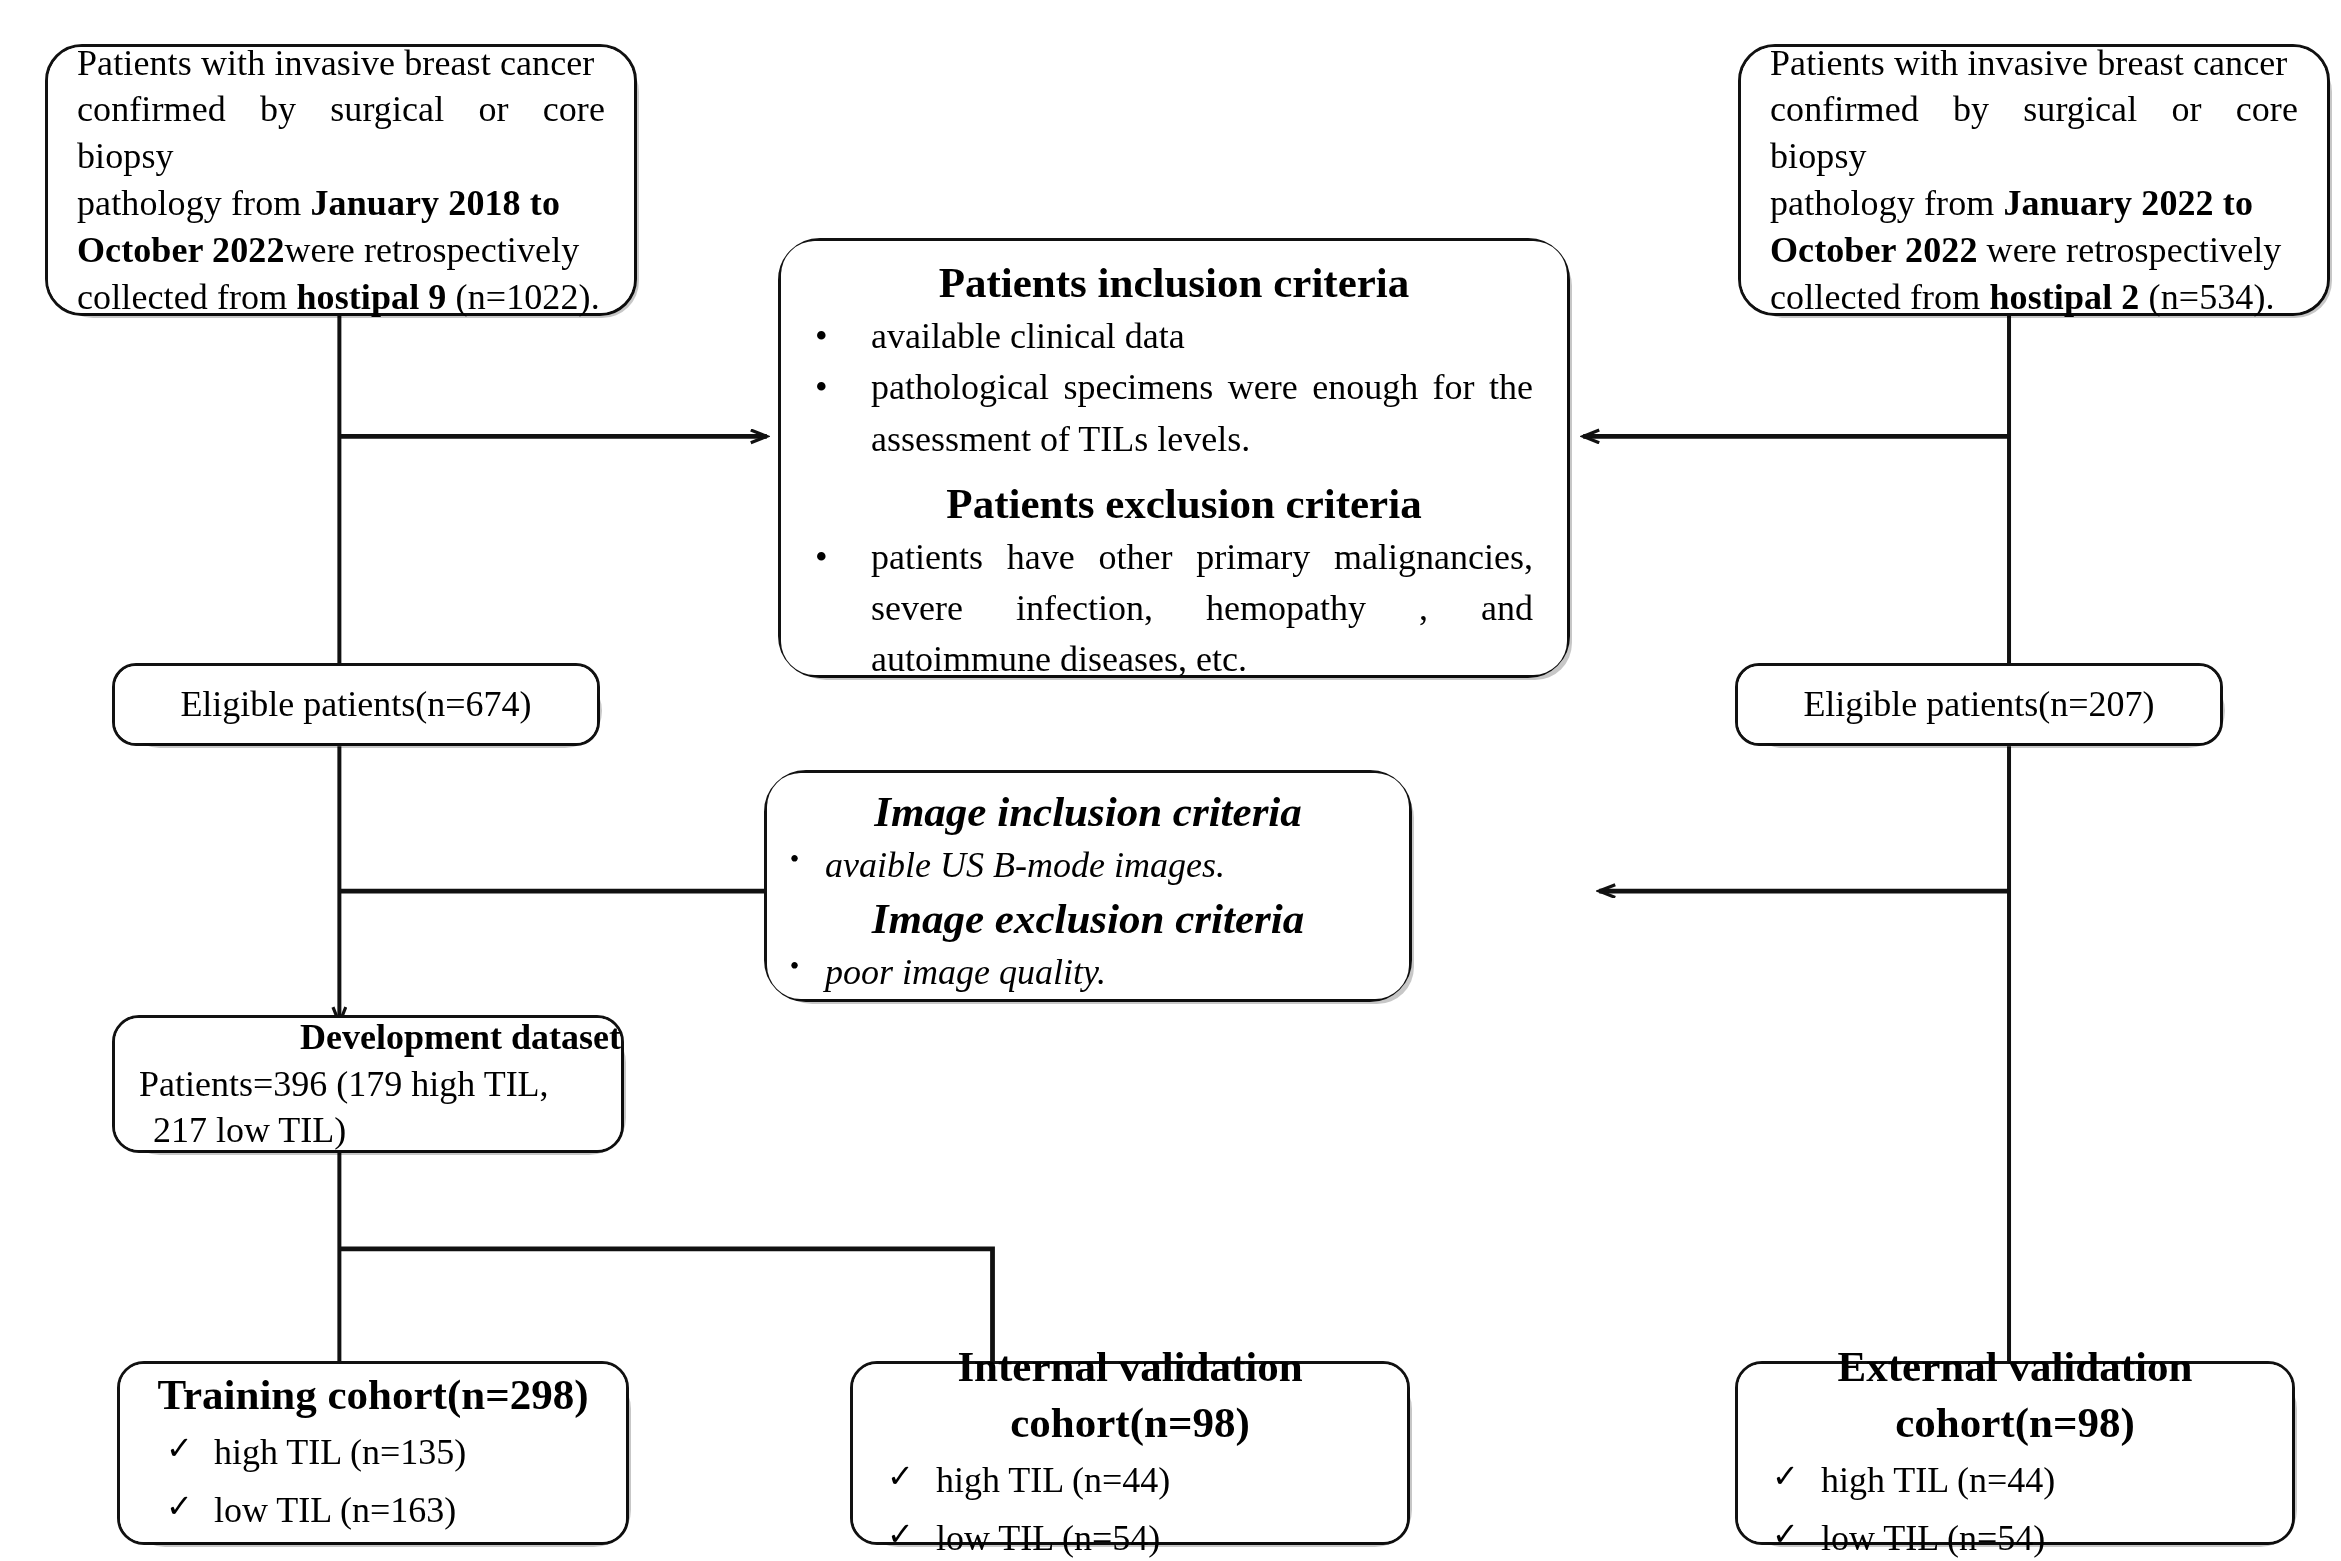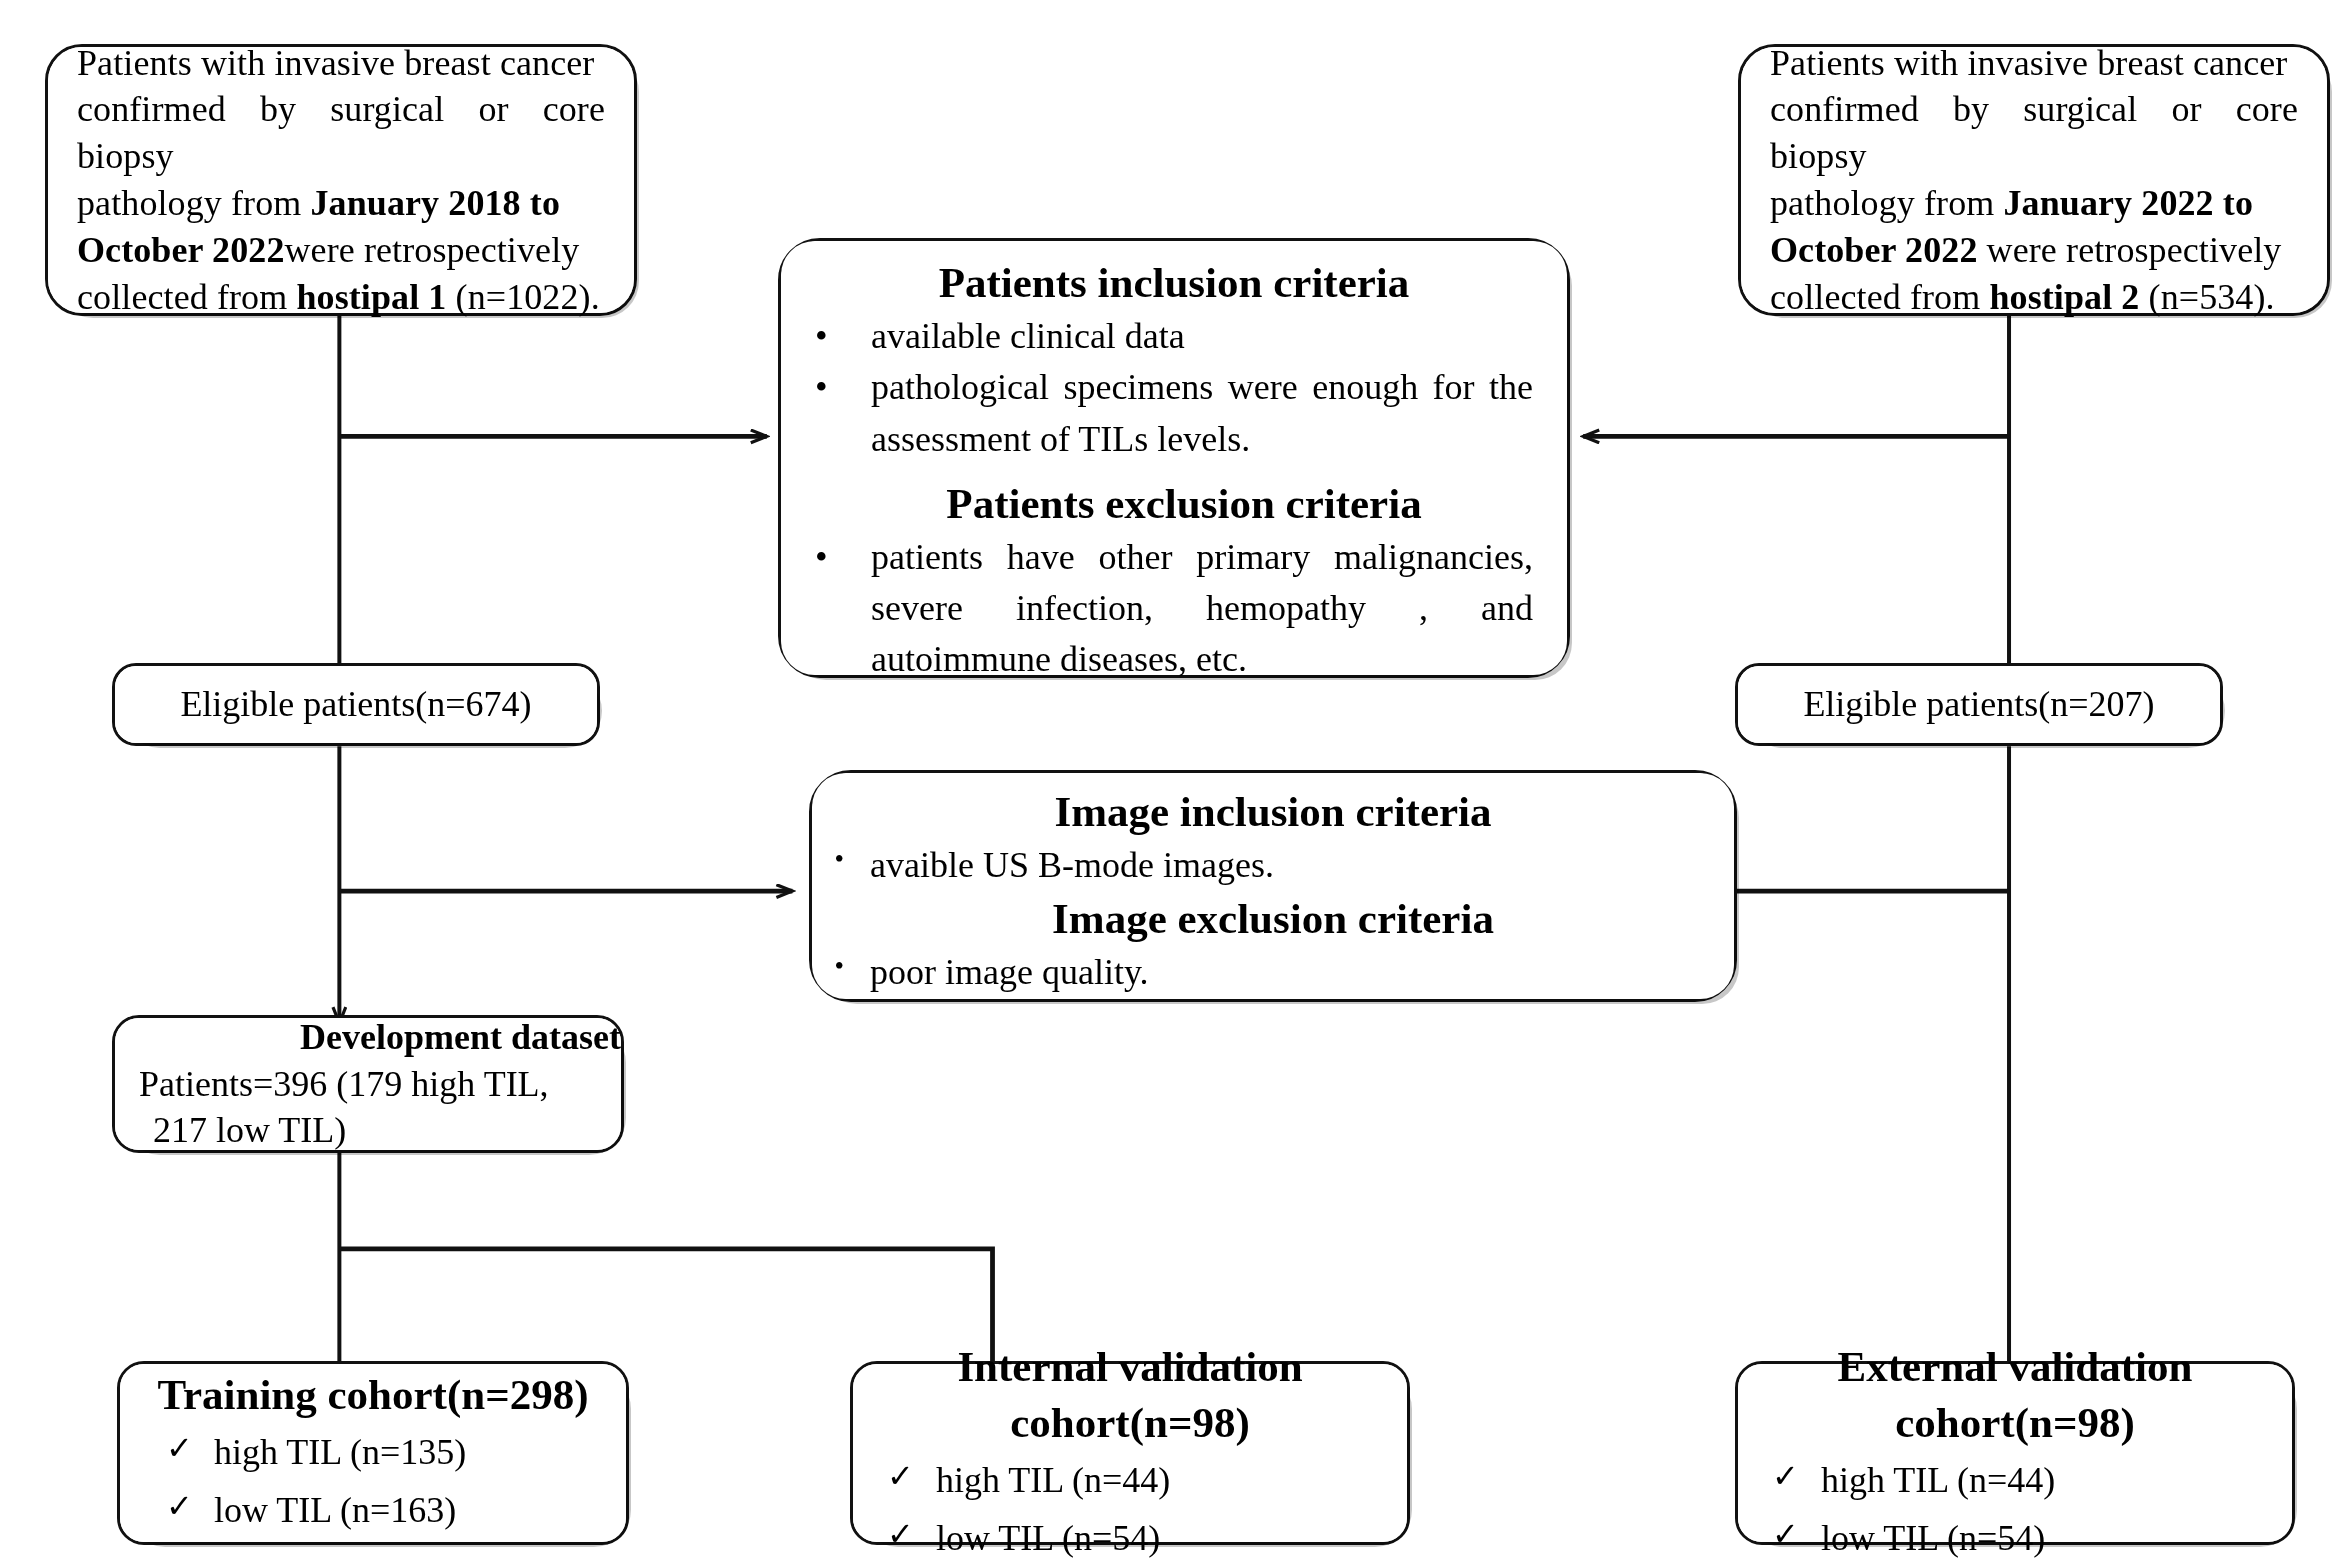"hostipal 1" b { text: 1 -> 9 }
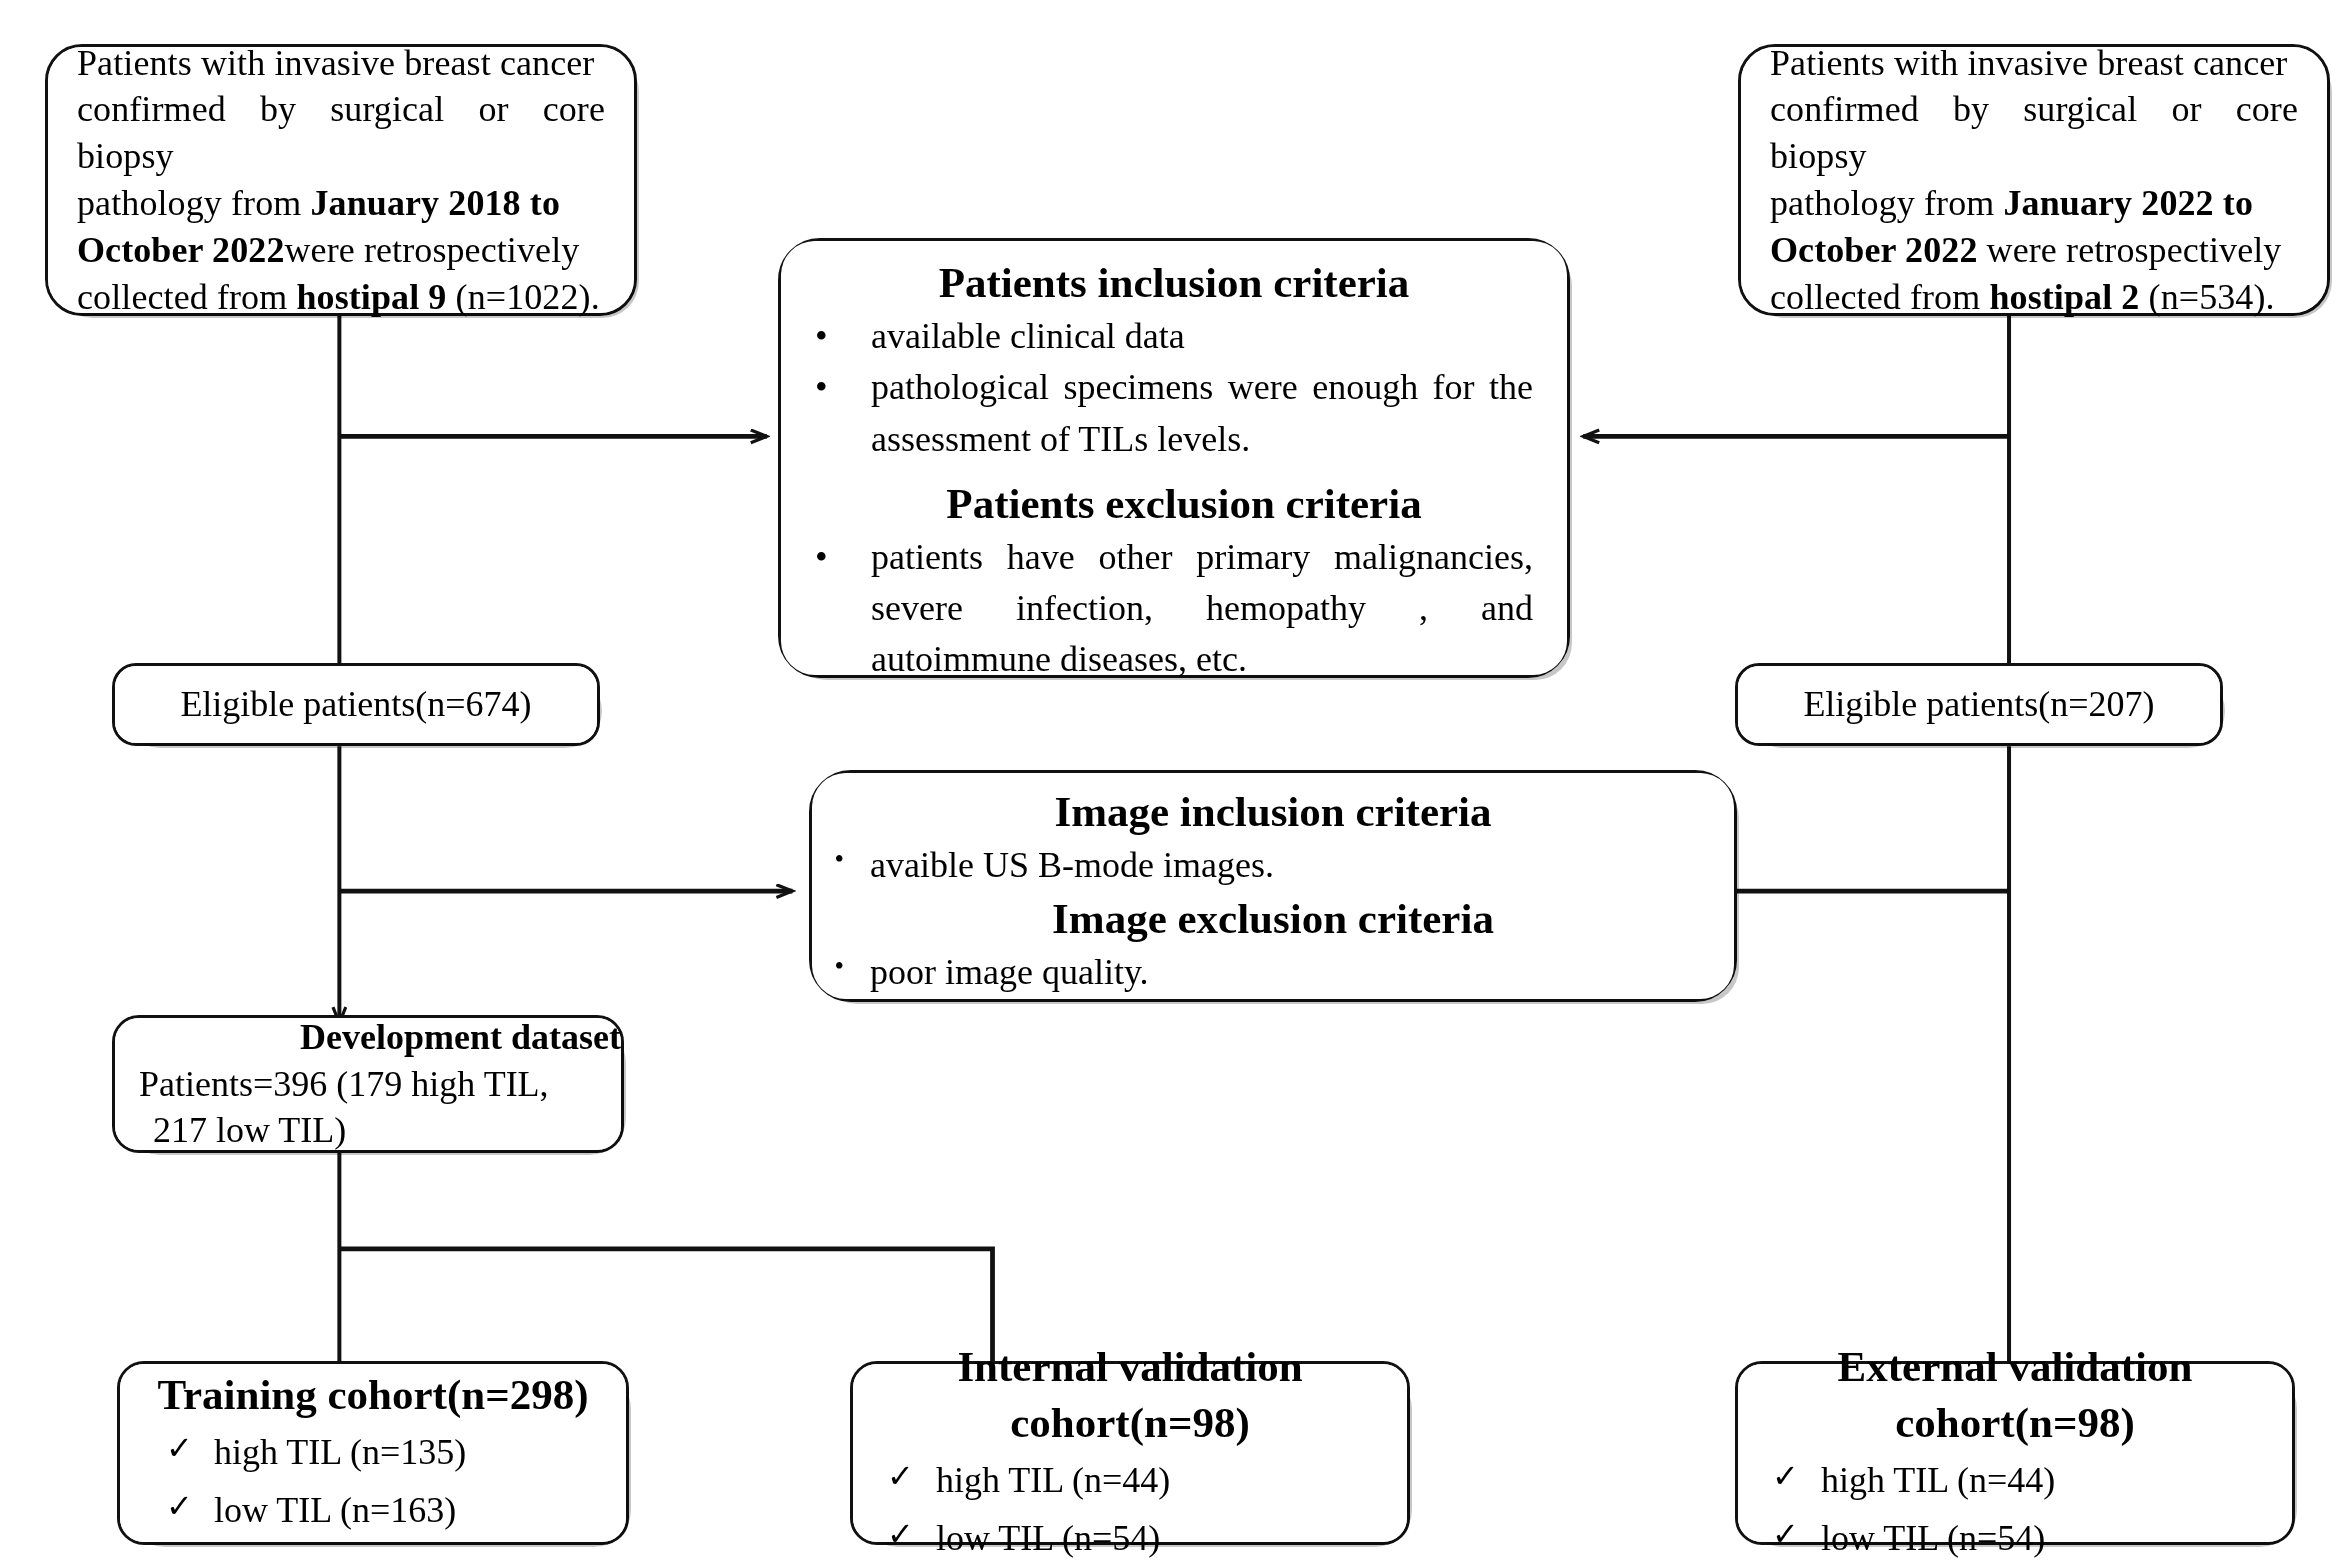"Image inclusion criteria" div.node { font-style: none -> italic; left: 809px -> 764px; width: 928px -> 648px }
